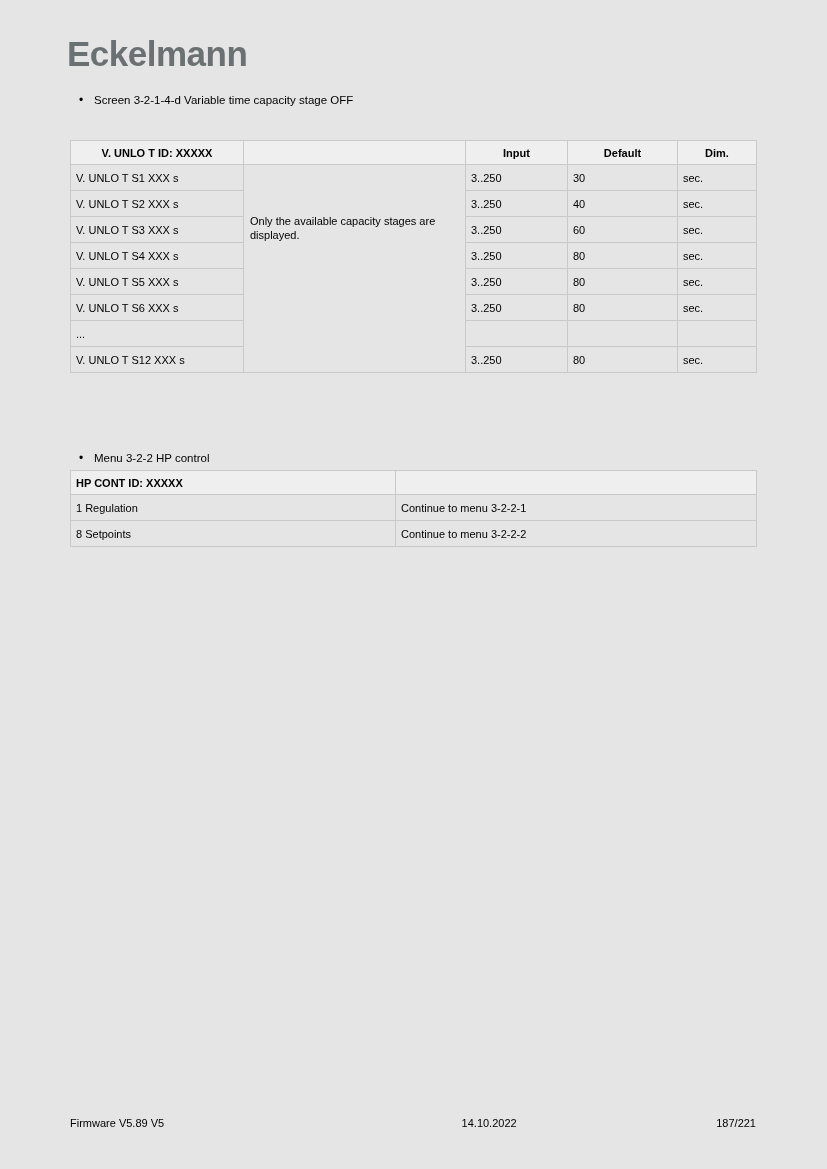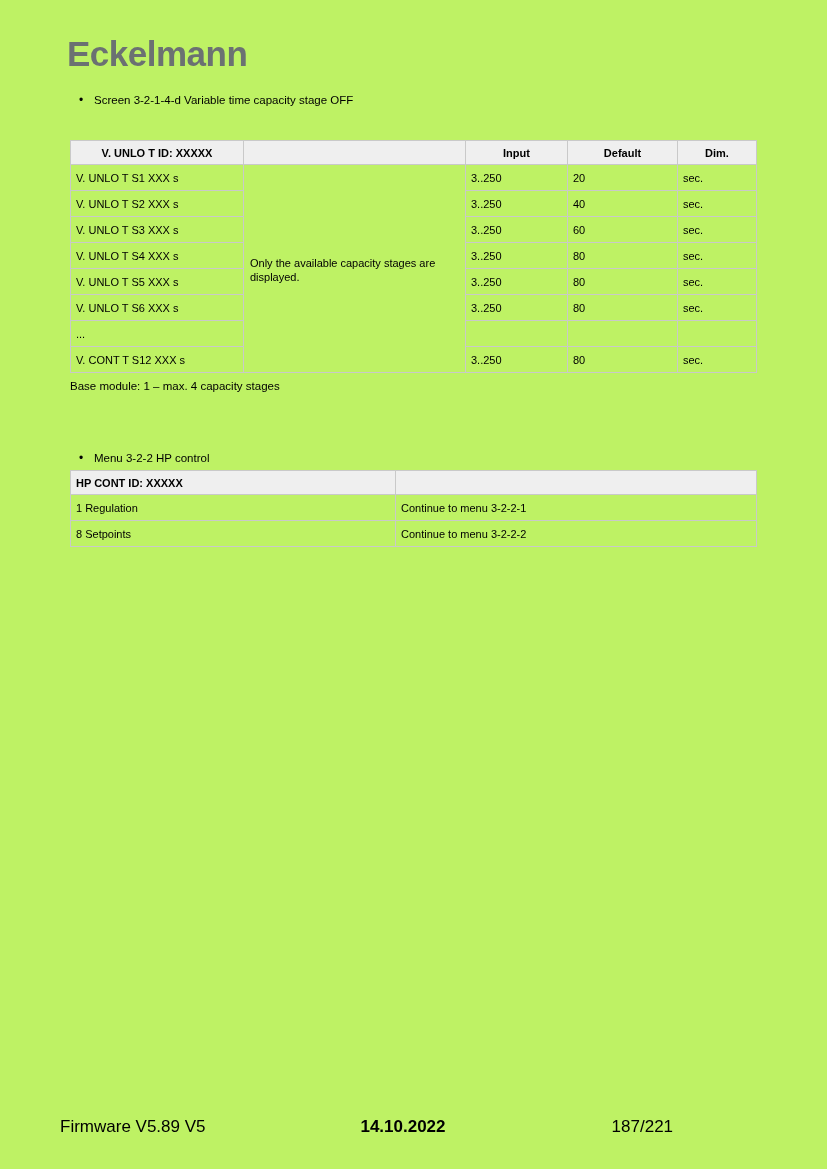"Eckelmann" .page { background: #bef264 -> #e5e5e5 }
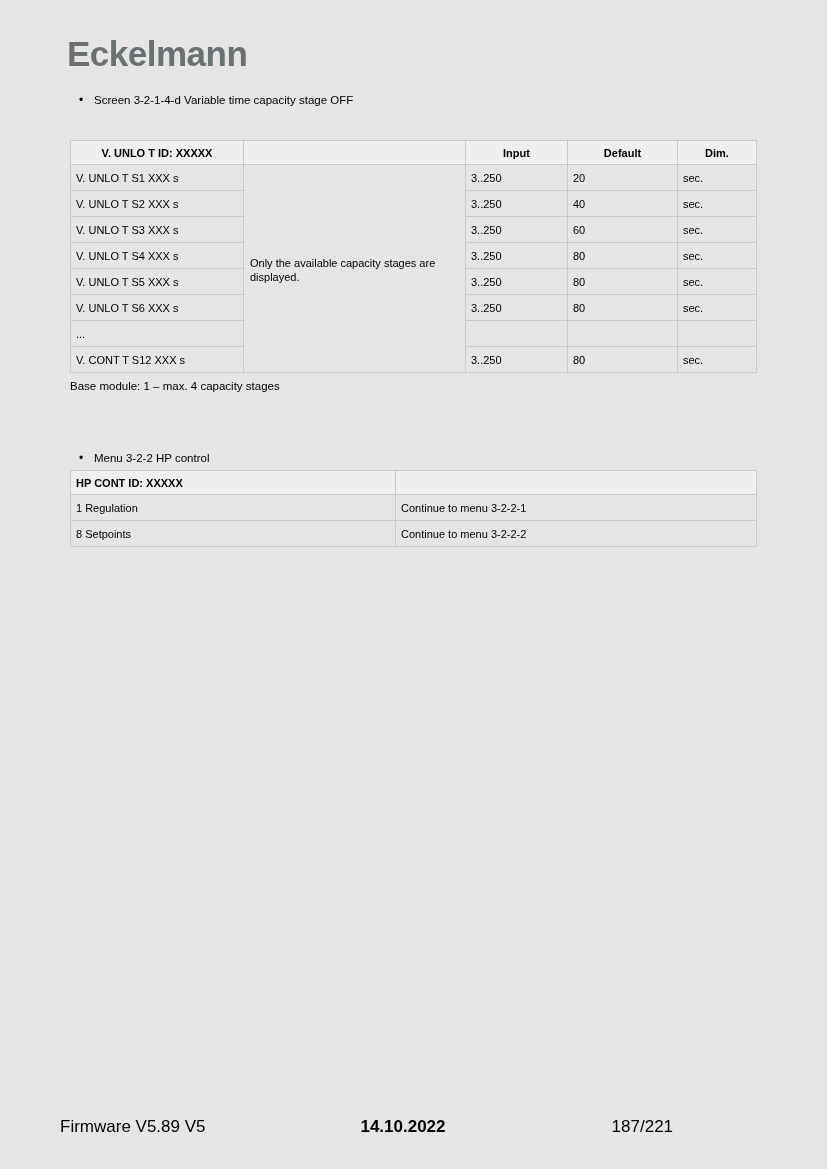"20" td { text: 20 -> 30 }
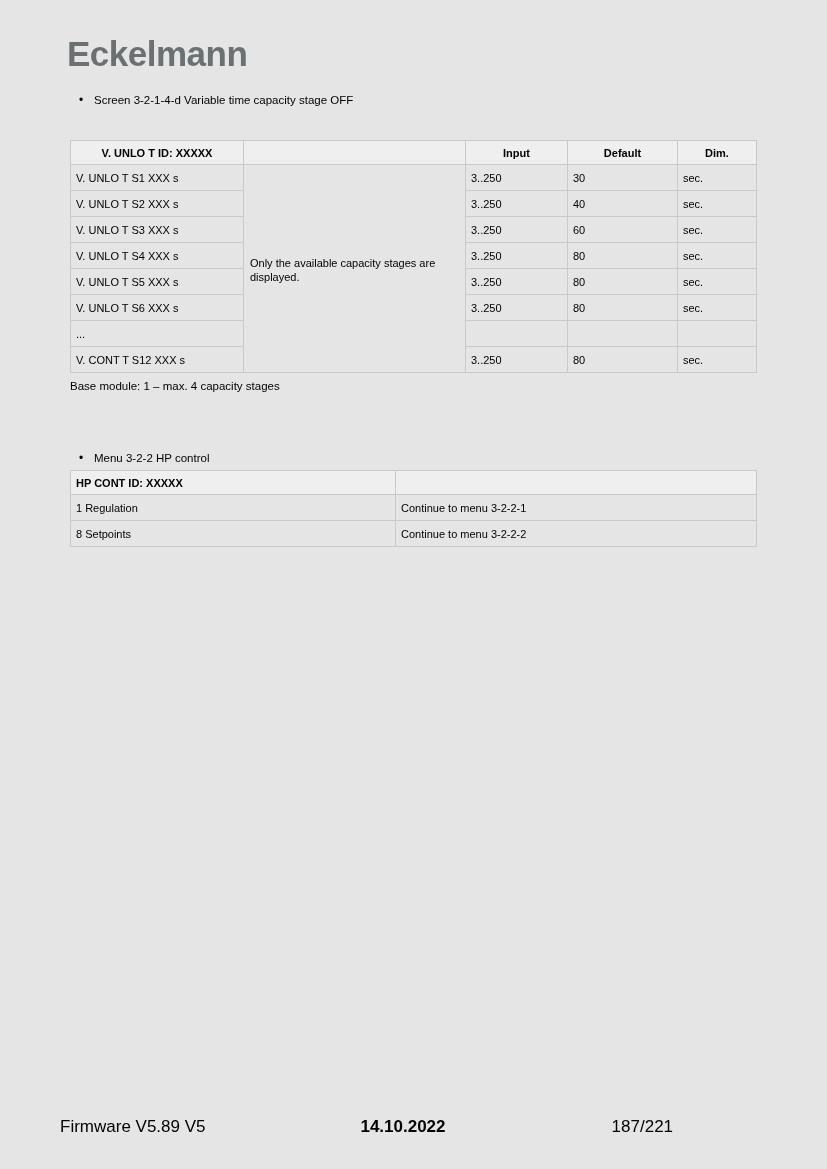"Only the available capacity stages" .table1 td.note-cell { padding: 91px 8px 0 6px -> 49px 8px 0 6px }
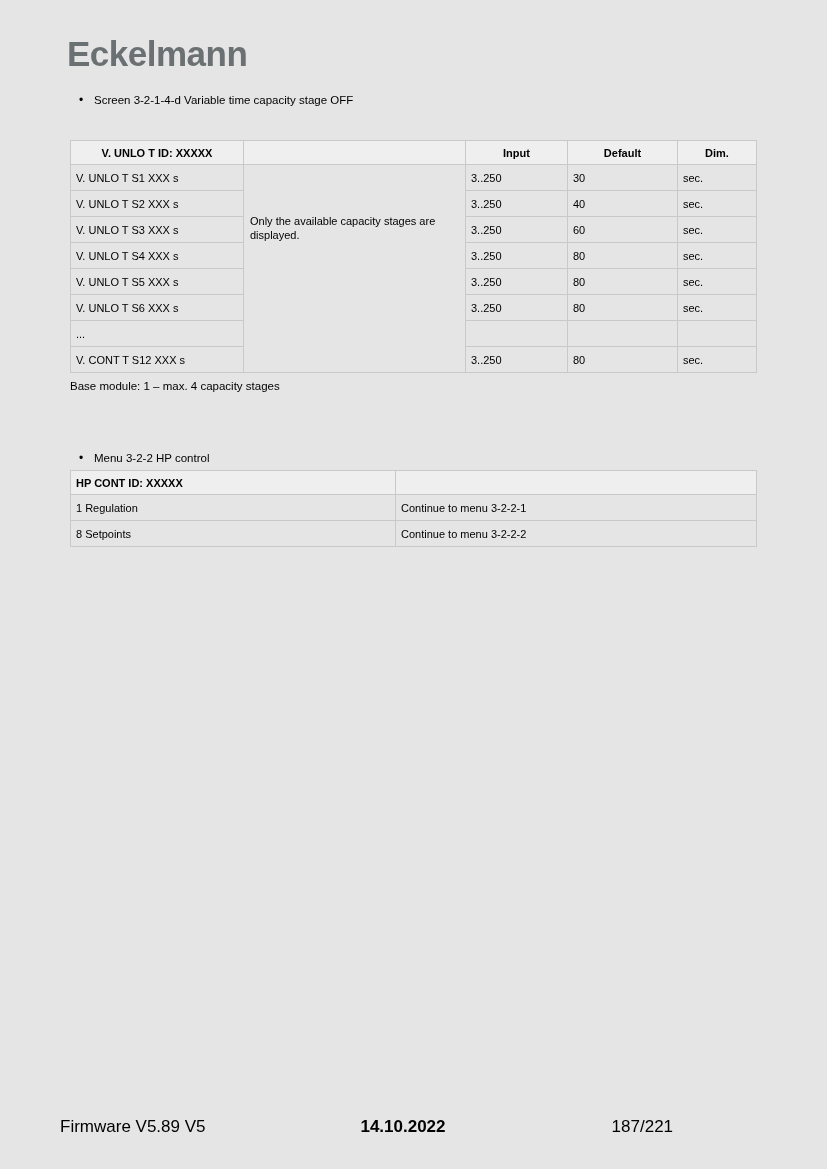"V. CONT T S12 XXX" td { text: CONT -> UNLO }
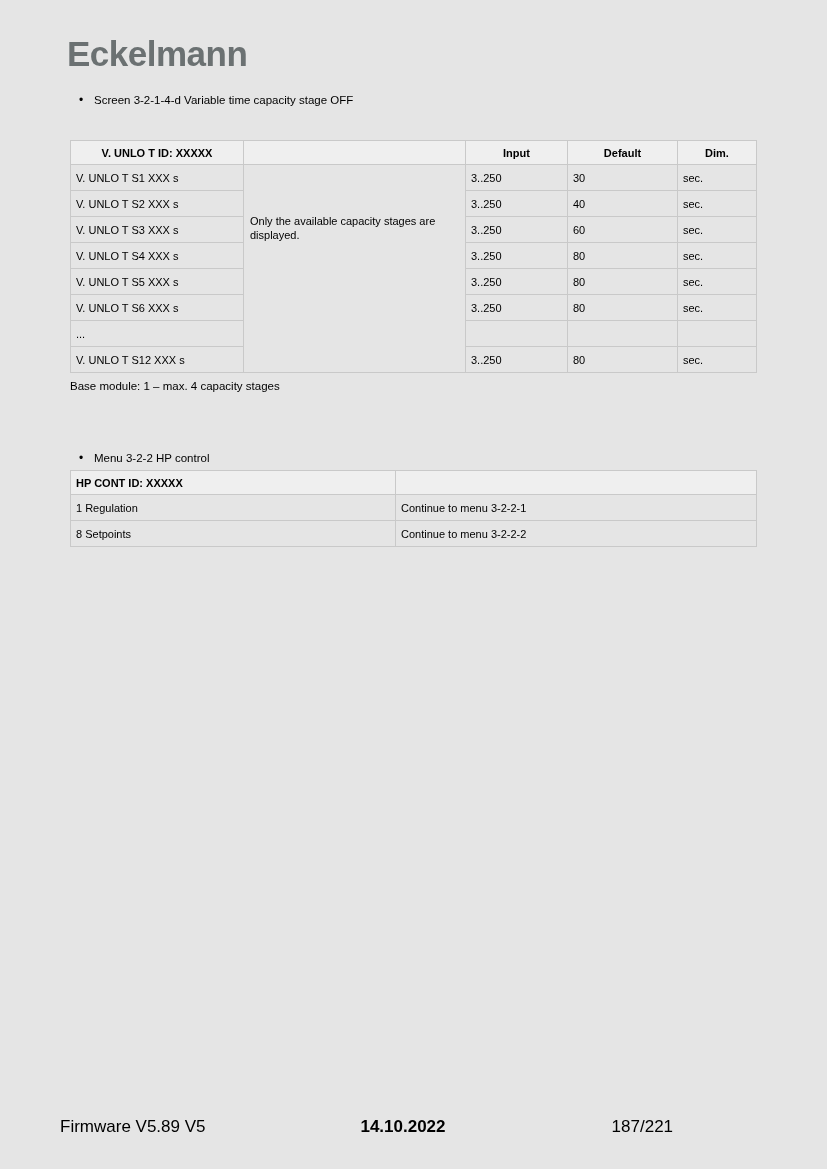"Base module: 1 – max." div { html: <div>Base module: 1 – max. 4 capacity stages</div> -> none }
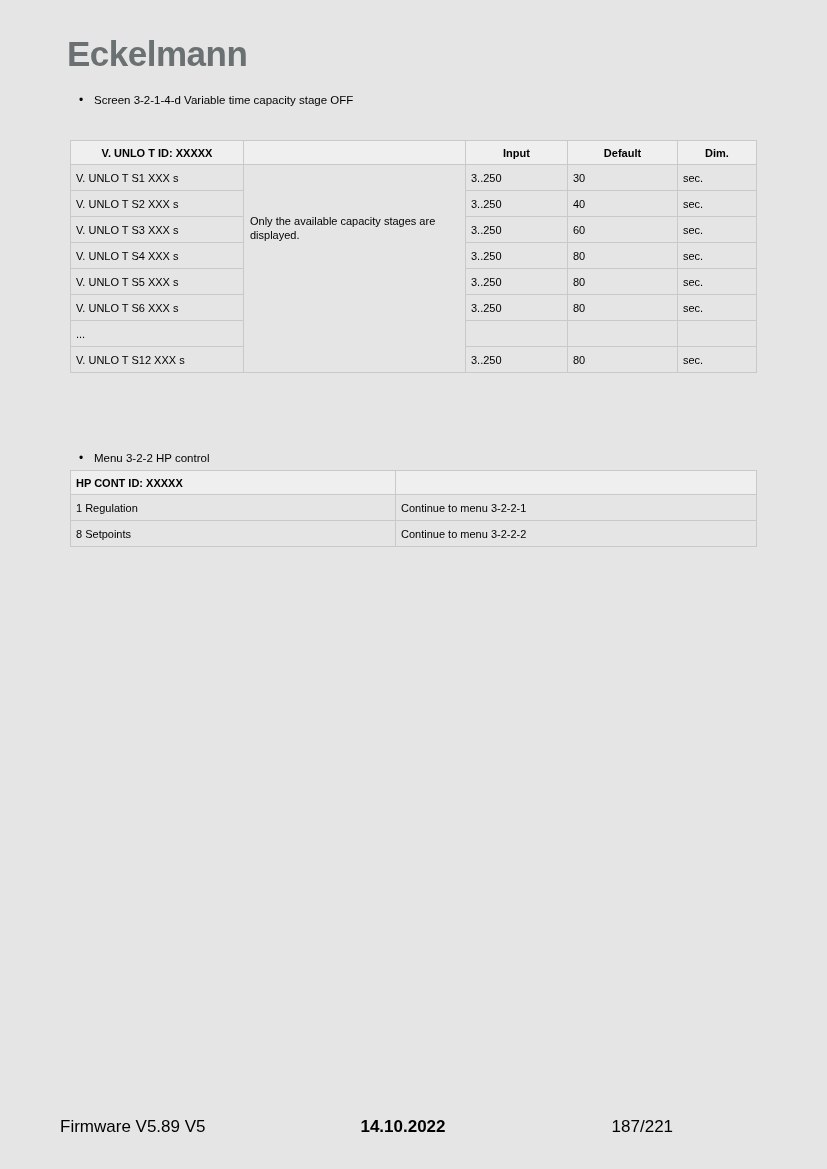"Firmware V5.89 V5" .footer { font-size: 17px -> 11px; left: 60px -> 70px }
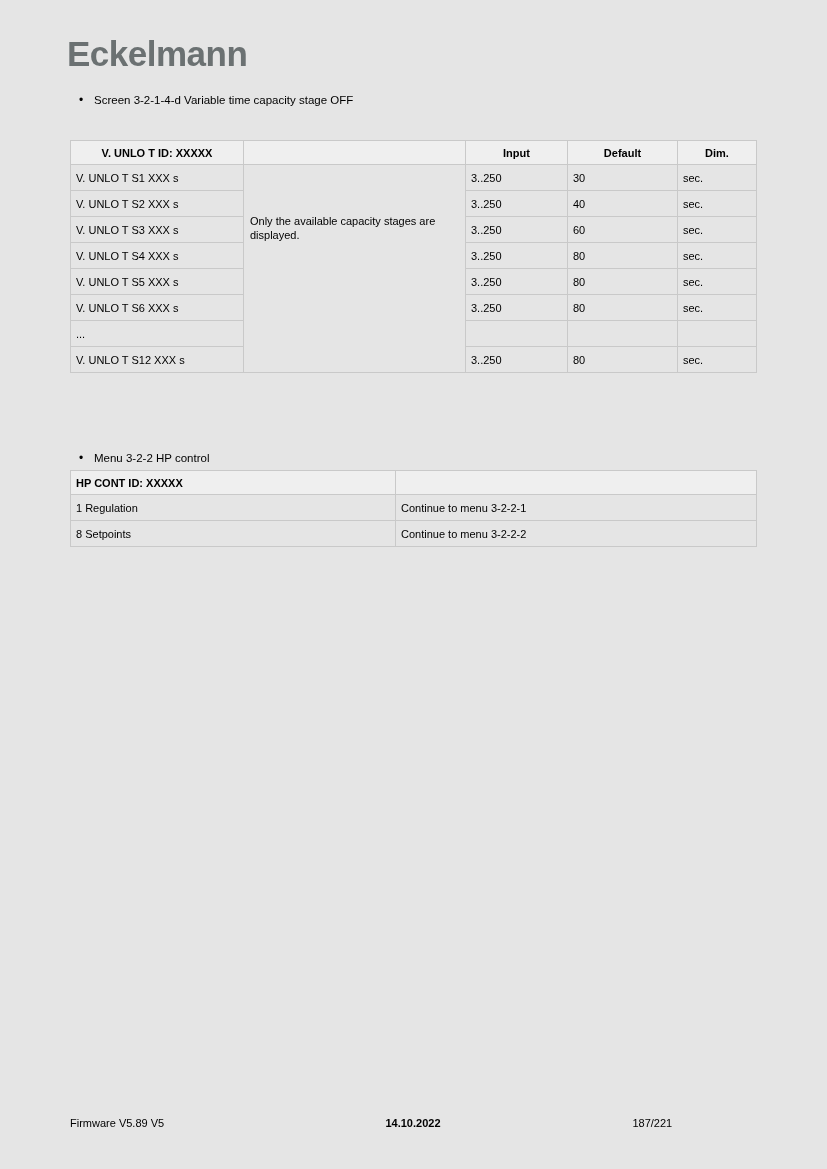"14.10.2022" .footer .f-center { font-weight: bold -> none; text-align: center -> right }
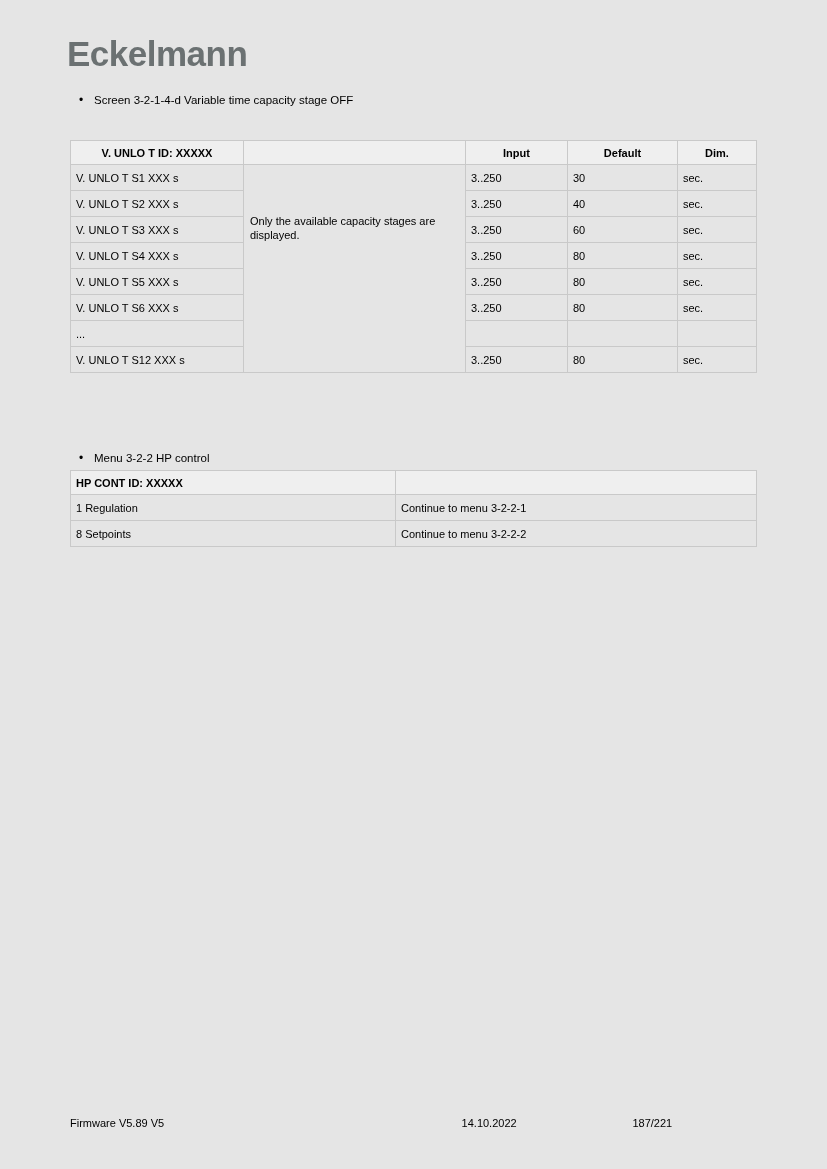"187/221" .footer .f-right { text-align: center -> right }
